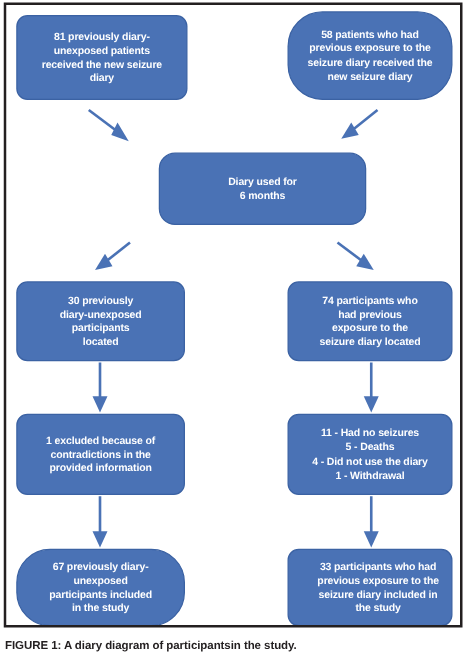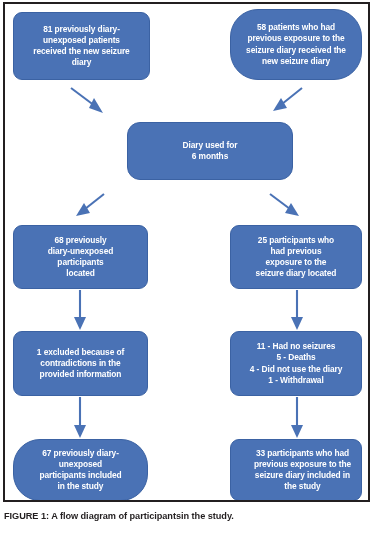"68 previously" div.flow-box { text: 68 -> 30 }
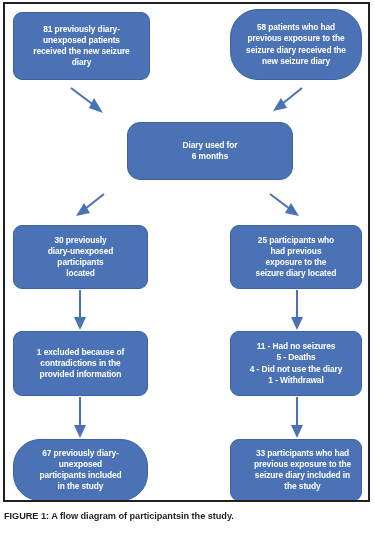"25 participants who" div.flow-box { text: 25 -> 74 }
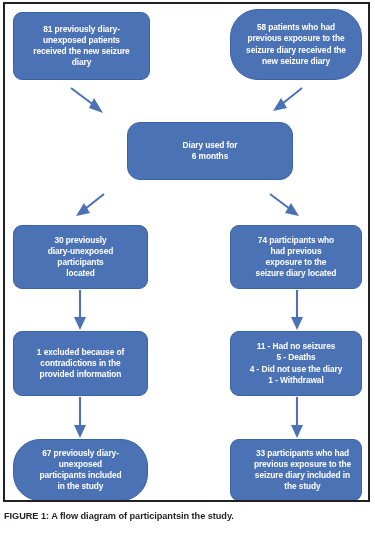"FIGURE 1: A flow diagram" div { text: flow -> diary }
